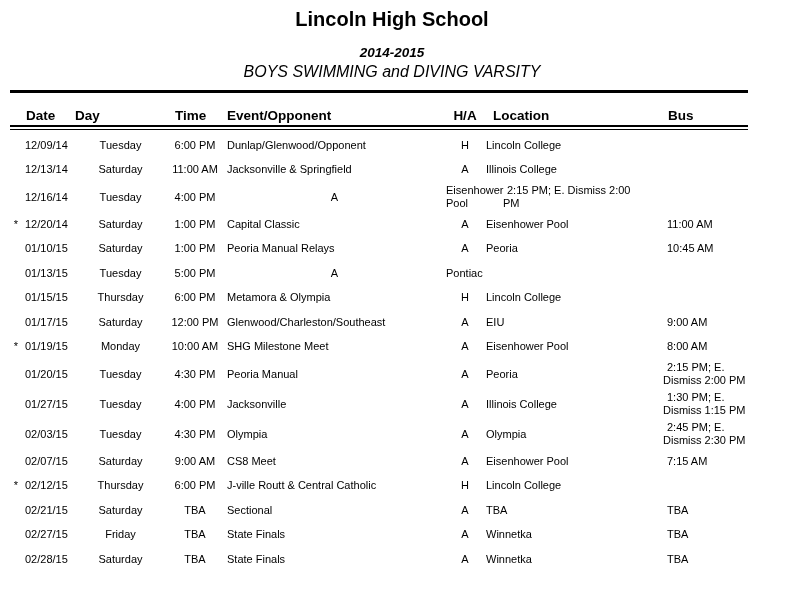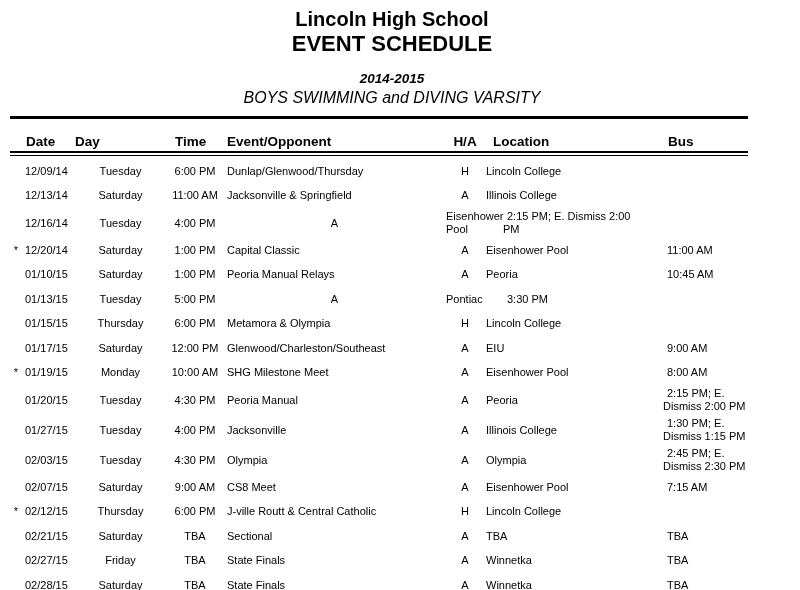"EVENT SCHEDULE" div.event-schedule { html: <div>EVENT SCHEDULE</div> -> none }
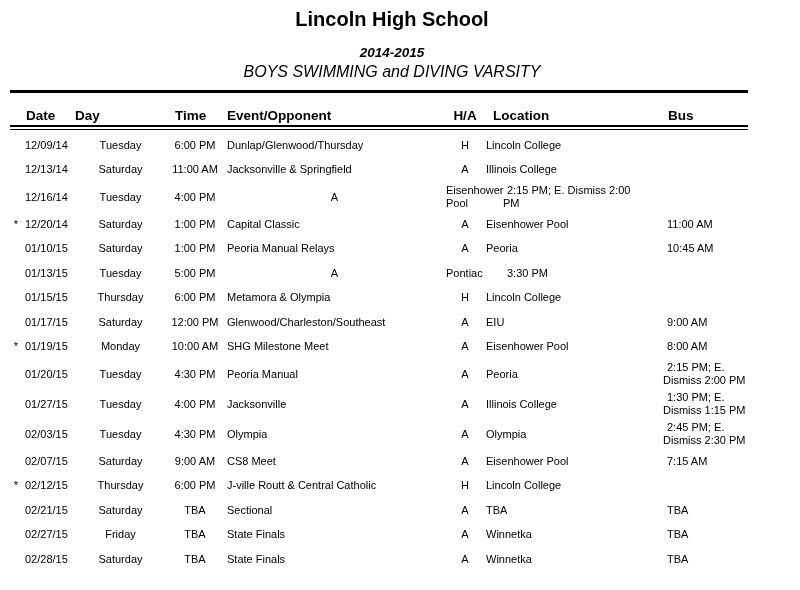"Dunlap/Glenwood/Thursday" div.c-event { text: Dunlap/Glenwood/Thursday -> Dunlap/Glenwood/Opponent }
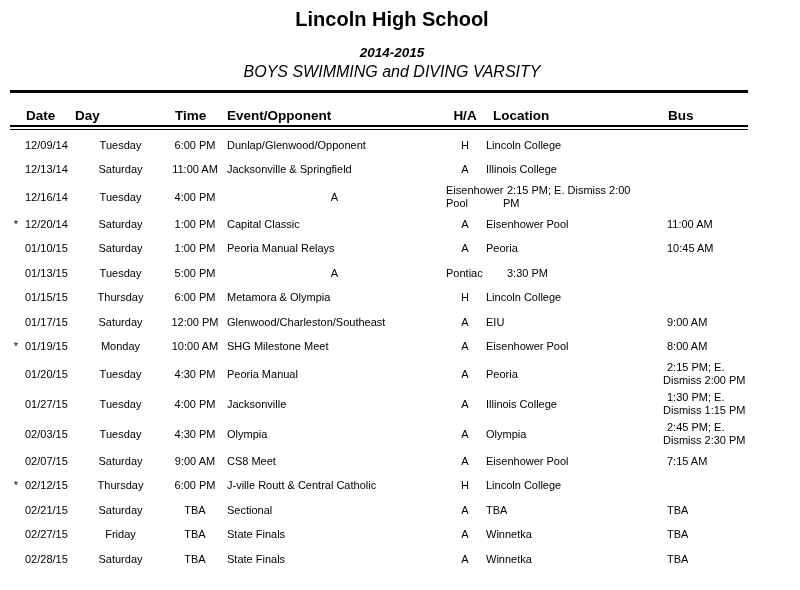"3:30 PM" div.c-bus { html: <div>3:30 PM</div> -> none }
